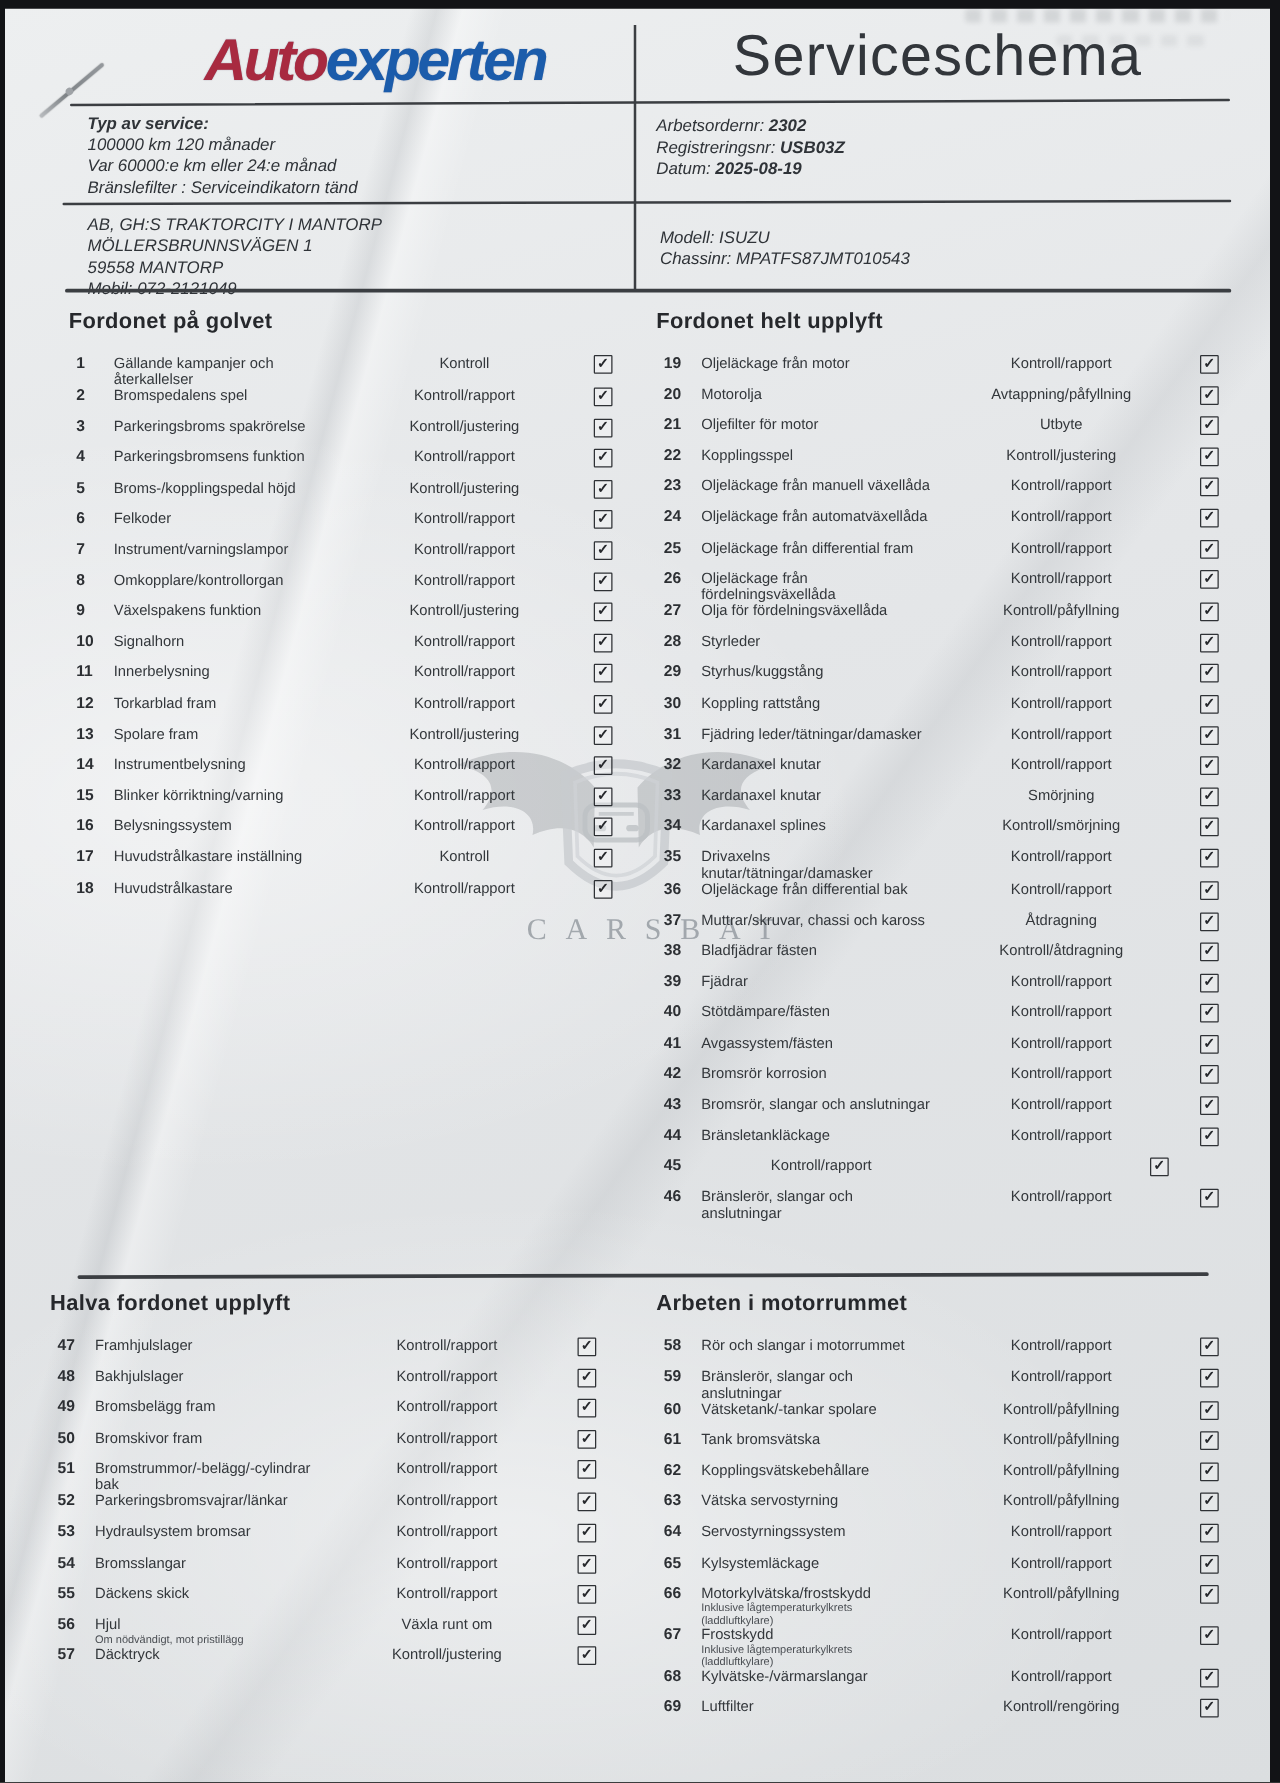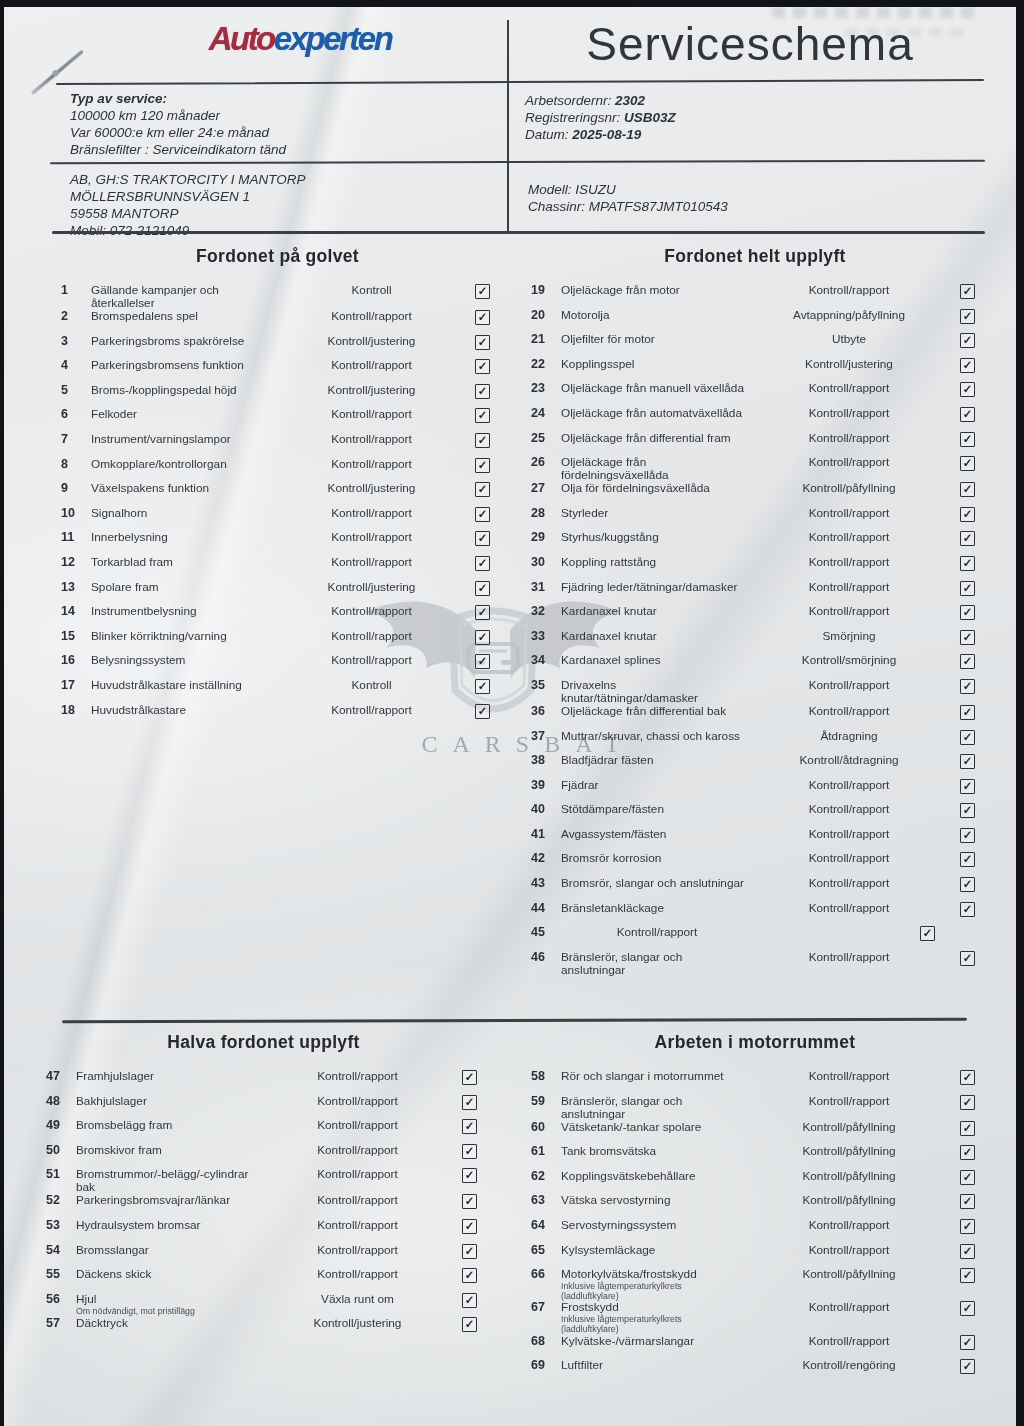"Autoexperten" .logo { font-size: 33px -> 47px }
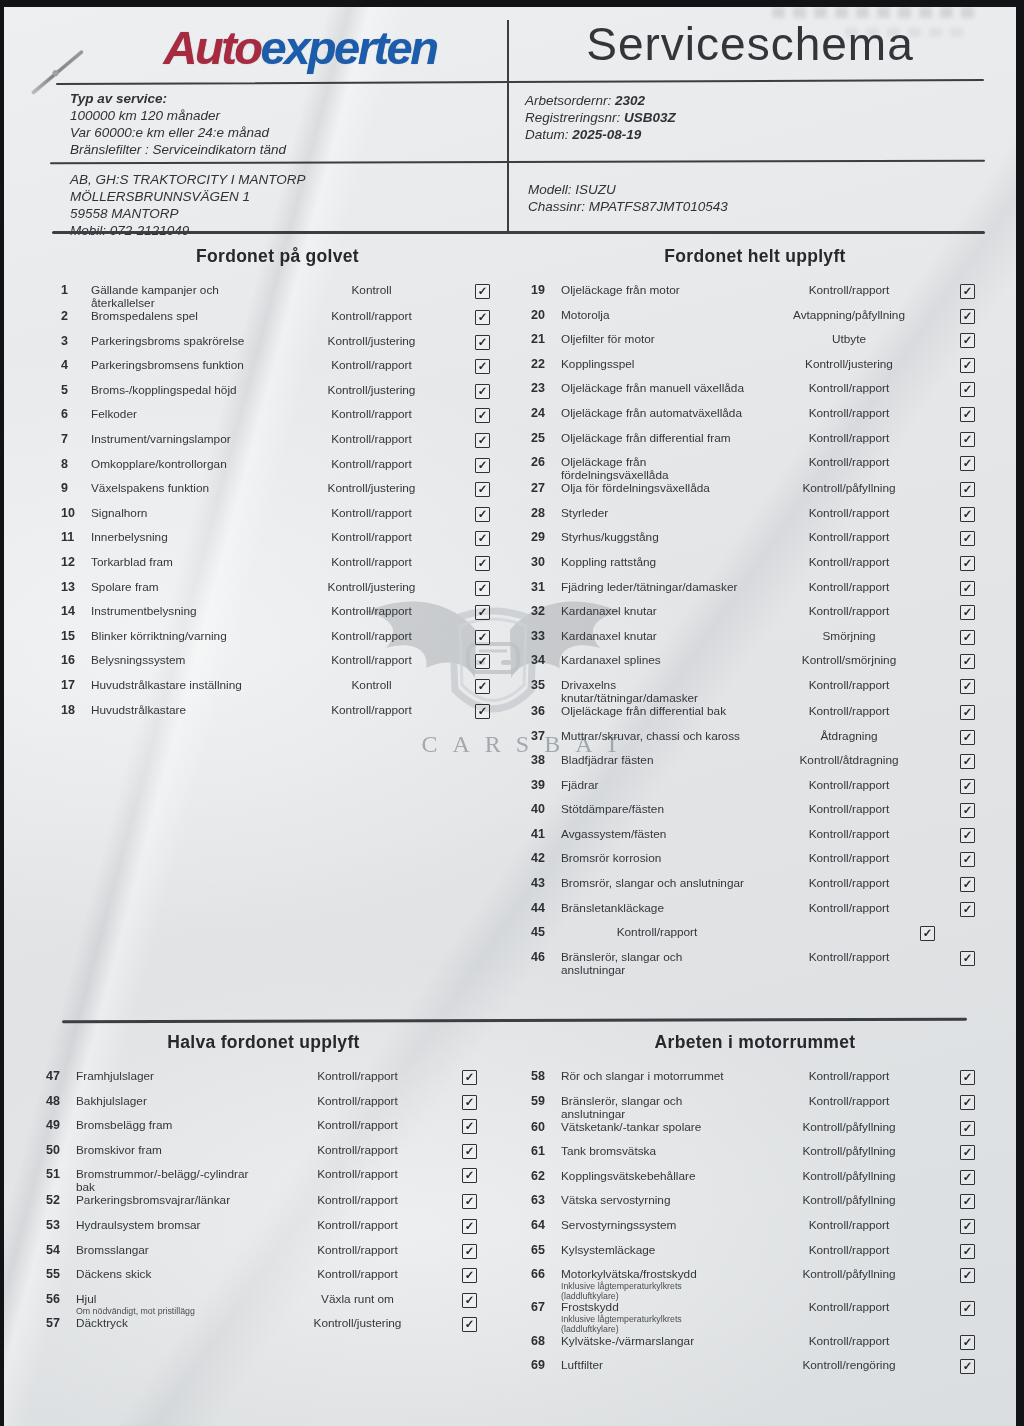"Fordonet på golvet" .sec-title { text-align: center -> left }
